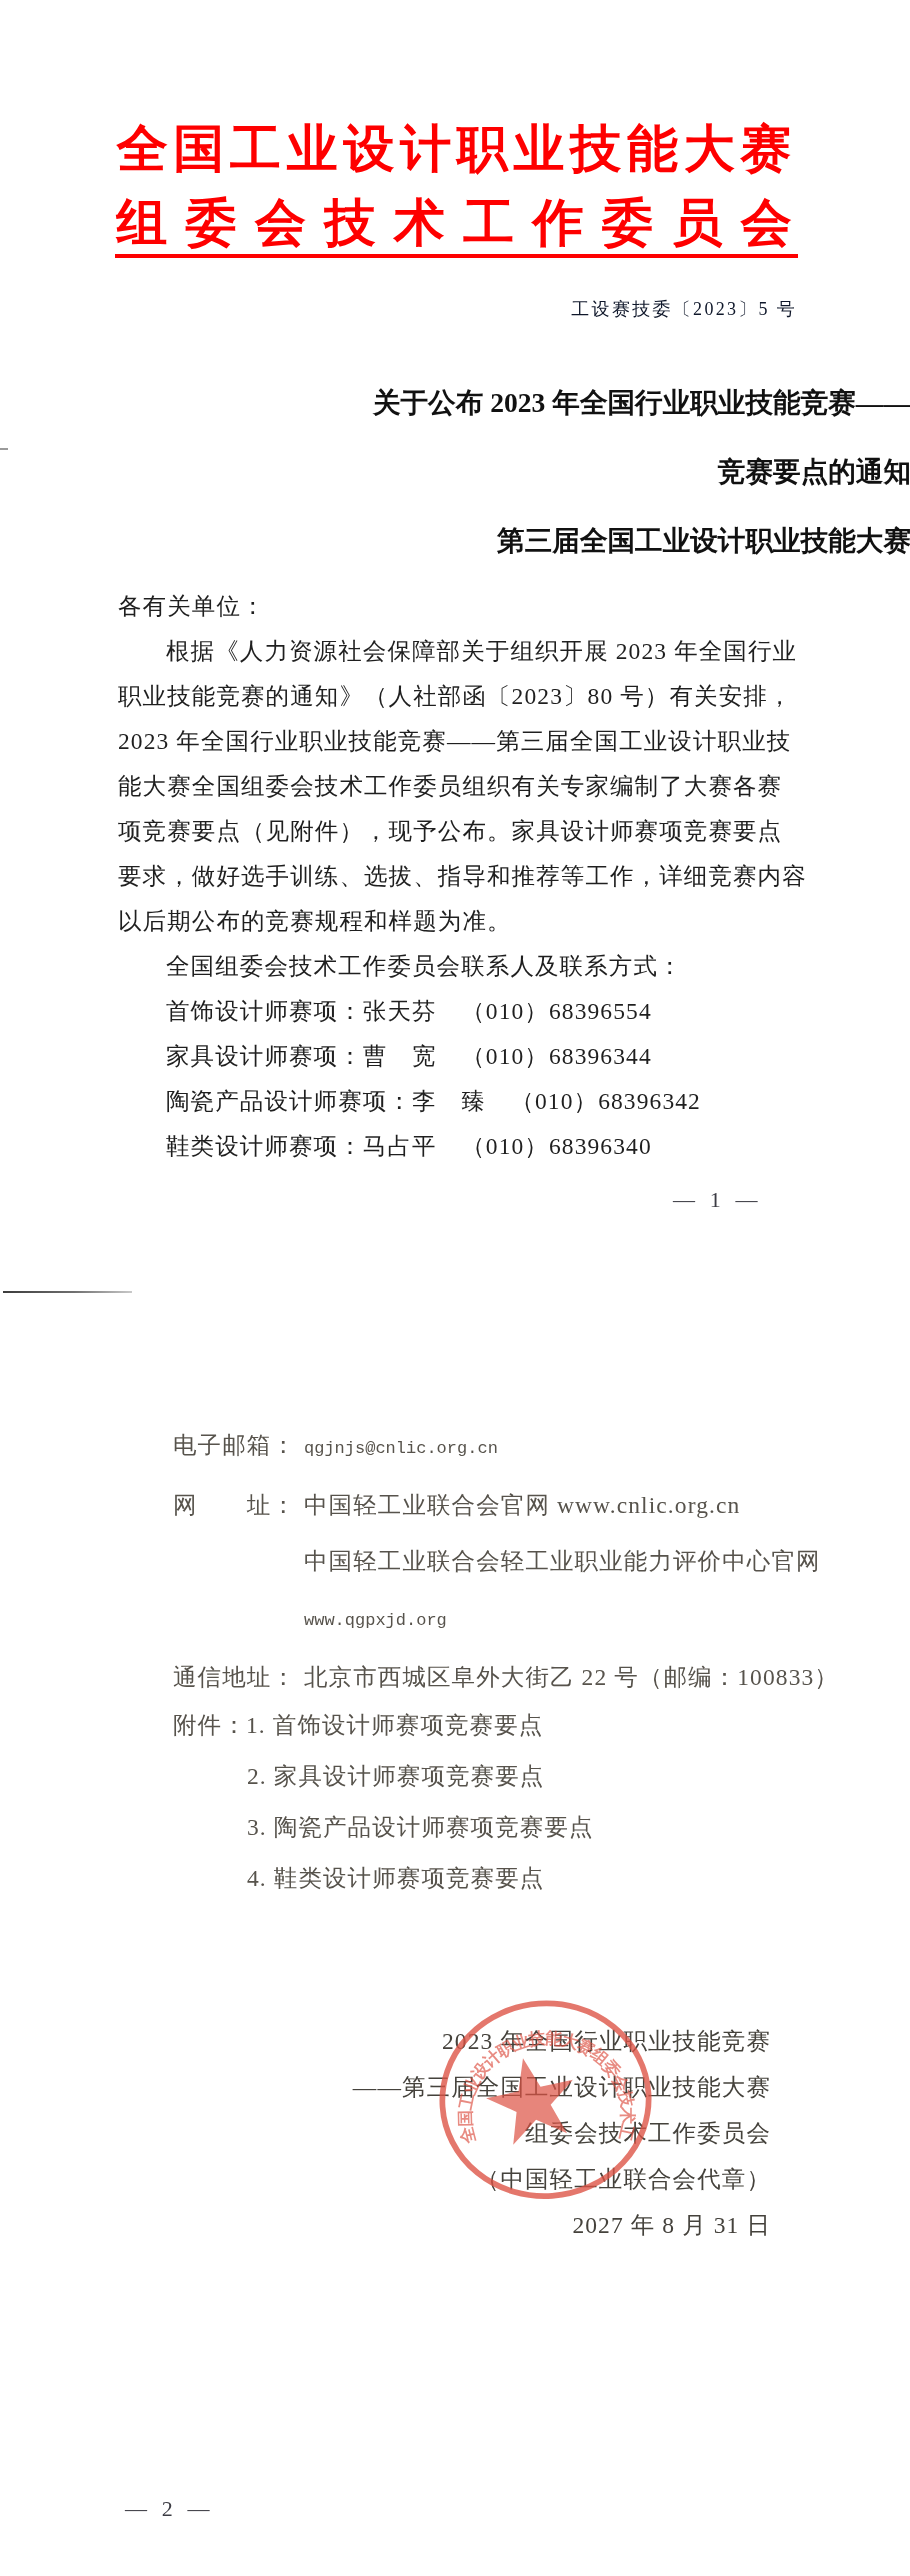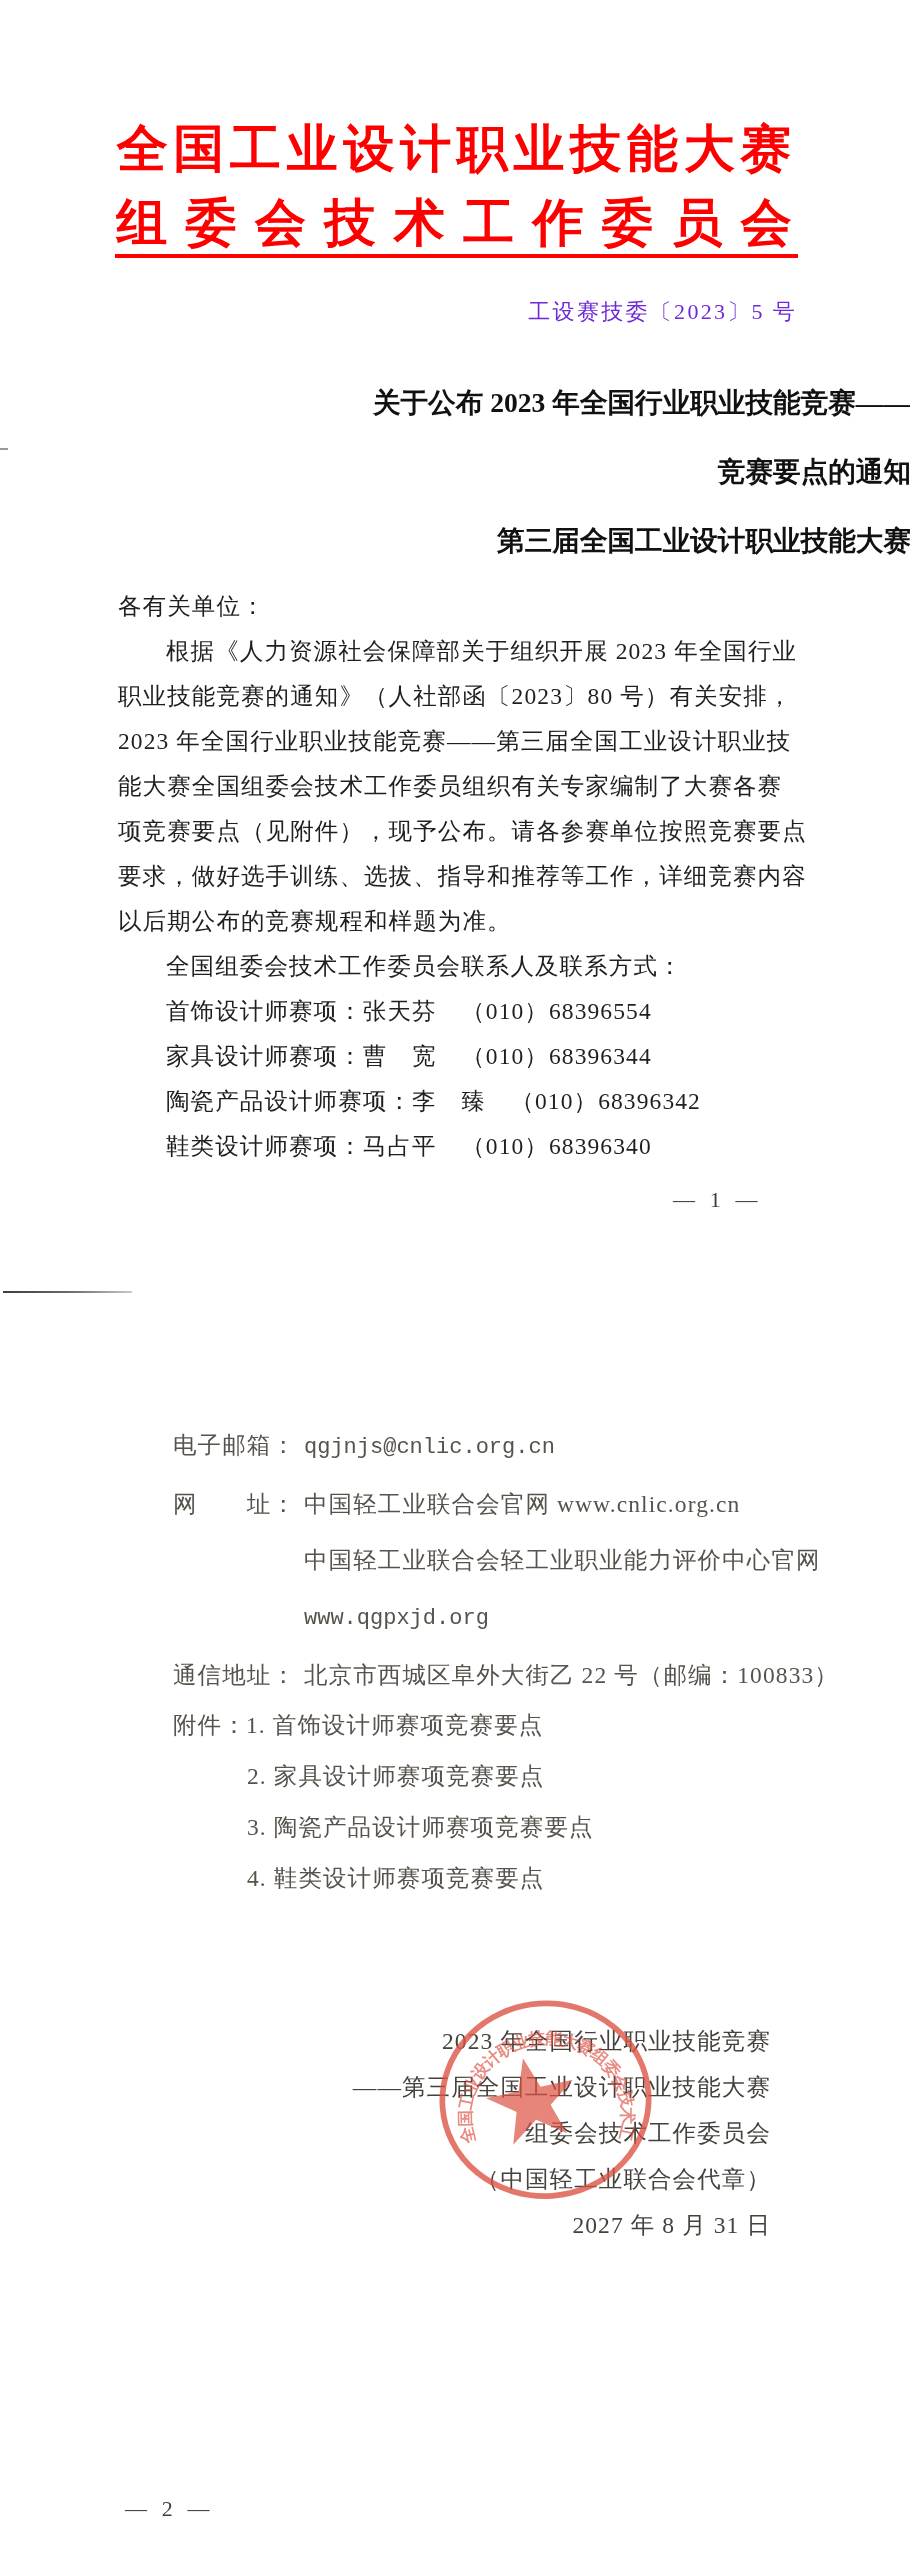"工设赛技委〔2023〕5 号" .doc-number { color: #6d28d9 -> #0f172a; font-size: 22px -> 18px }
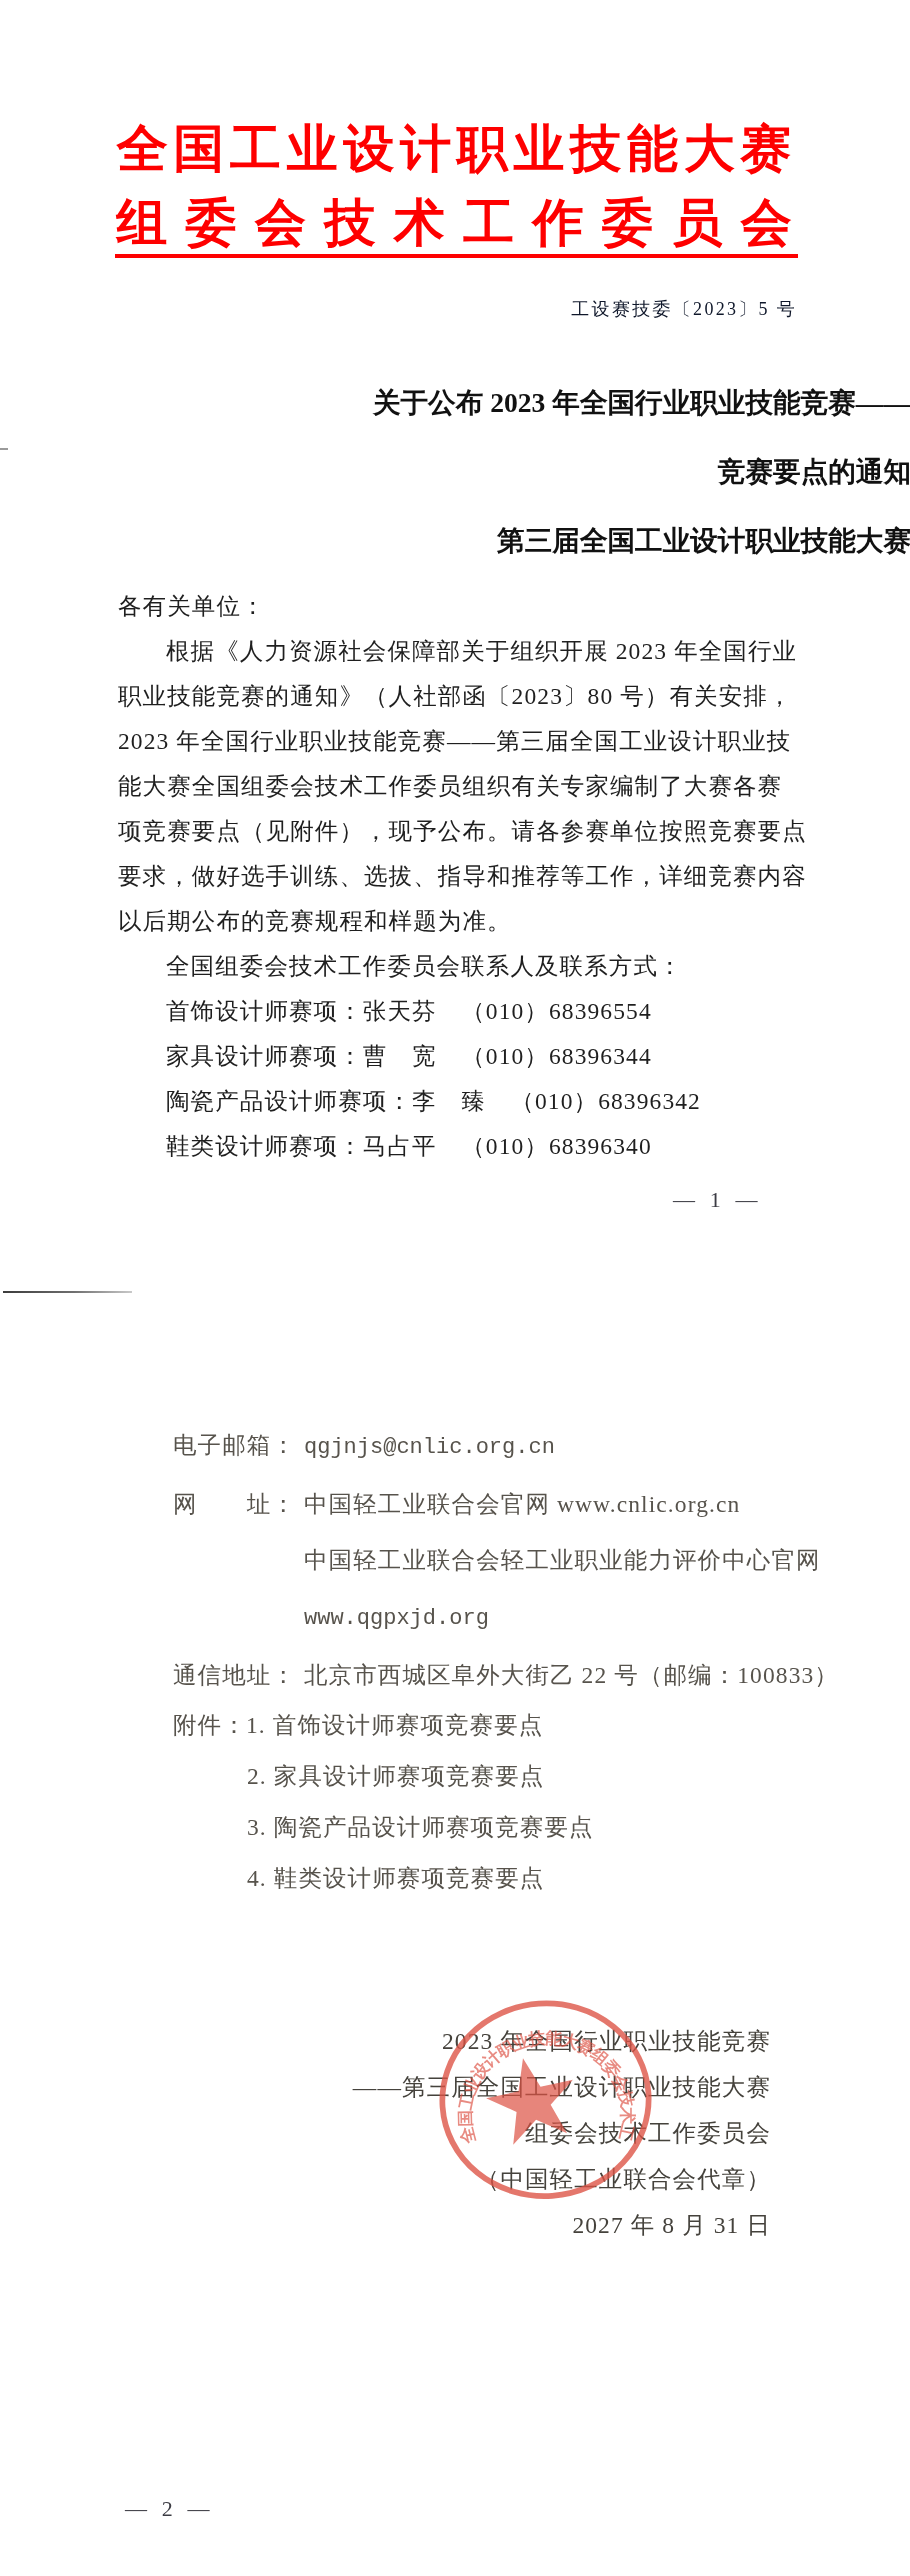"项竞赛要点（见附件），现予公布。请各参赛单位按照竞赛要点" div.bline { text: 请各参赛单位按照 -> 家具设计师赛项 }
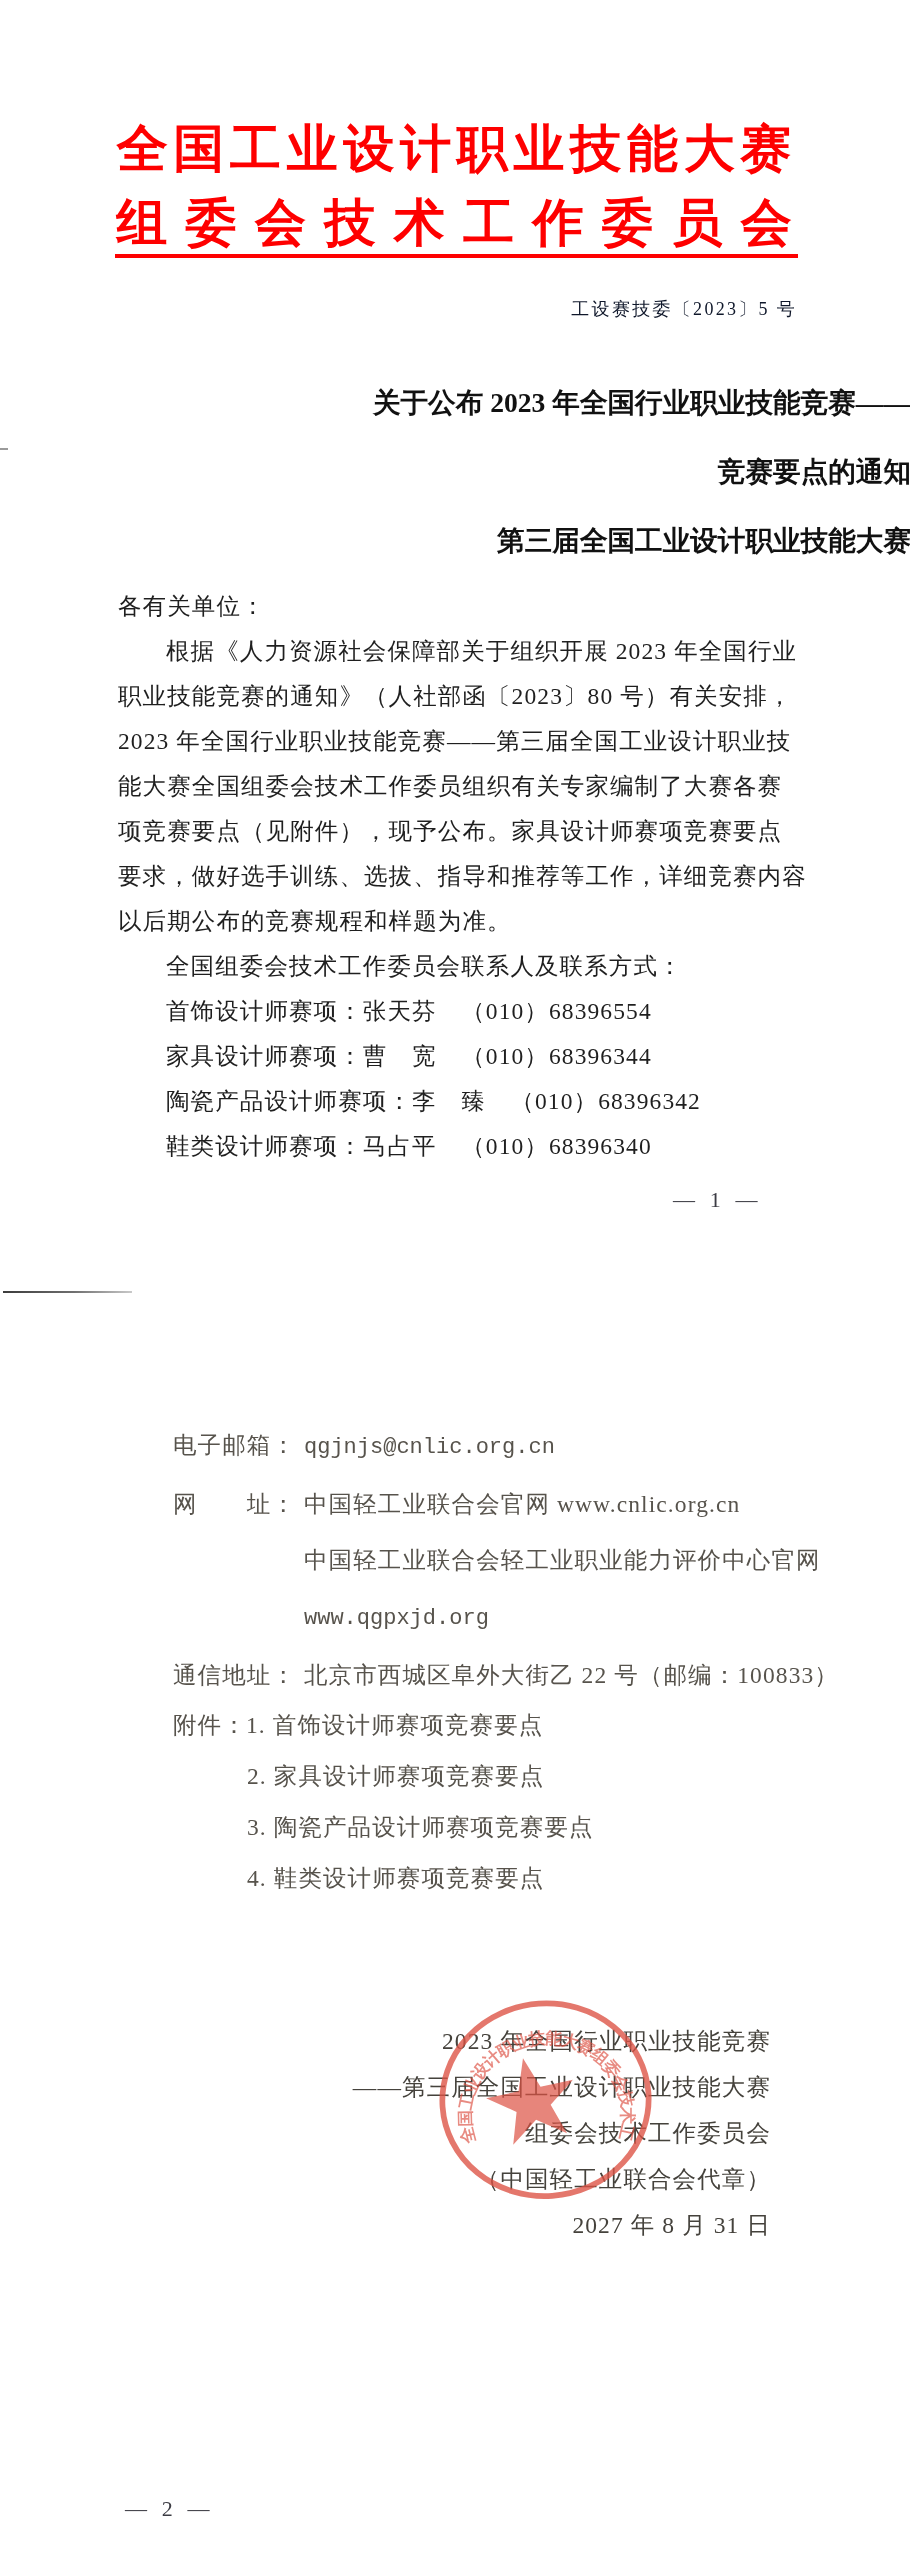"qgjnjs@cnlic.org.cn" .latin { font-size: 22px -> 17px }
